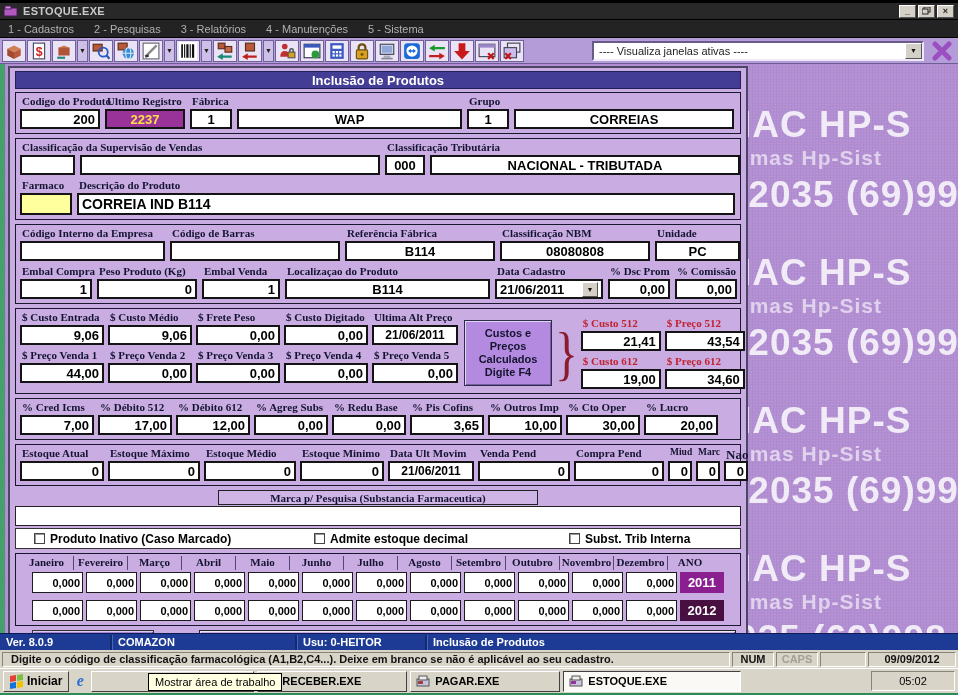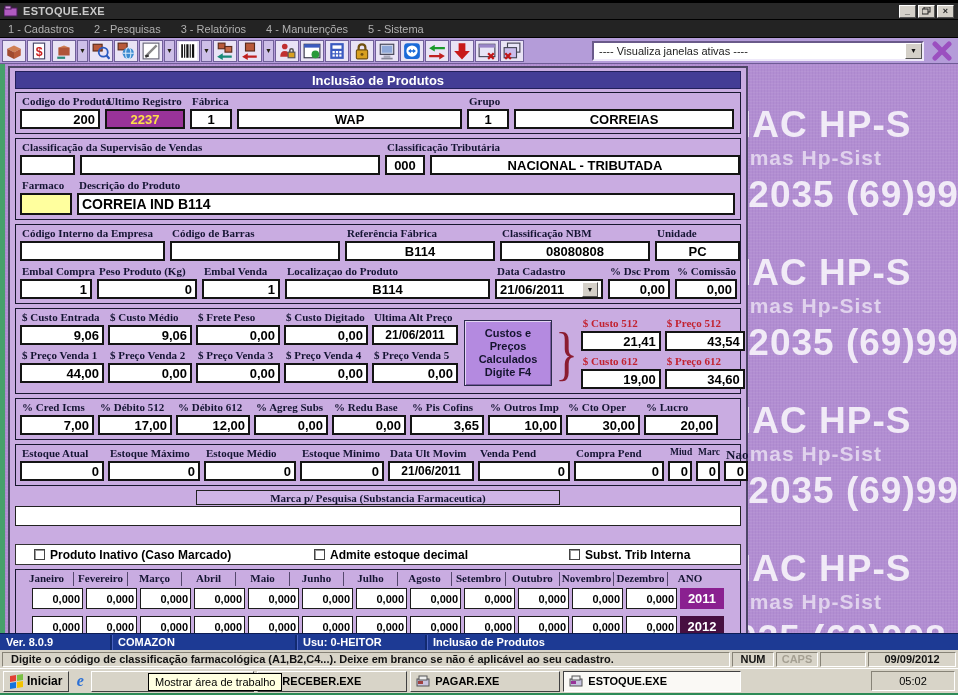"Marca p/ Pesquisa (Substancia" .marca-lbl { width: 364px -> 320px }
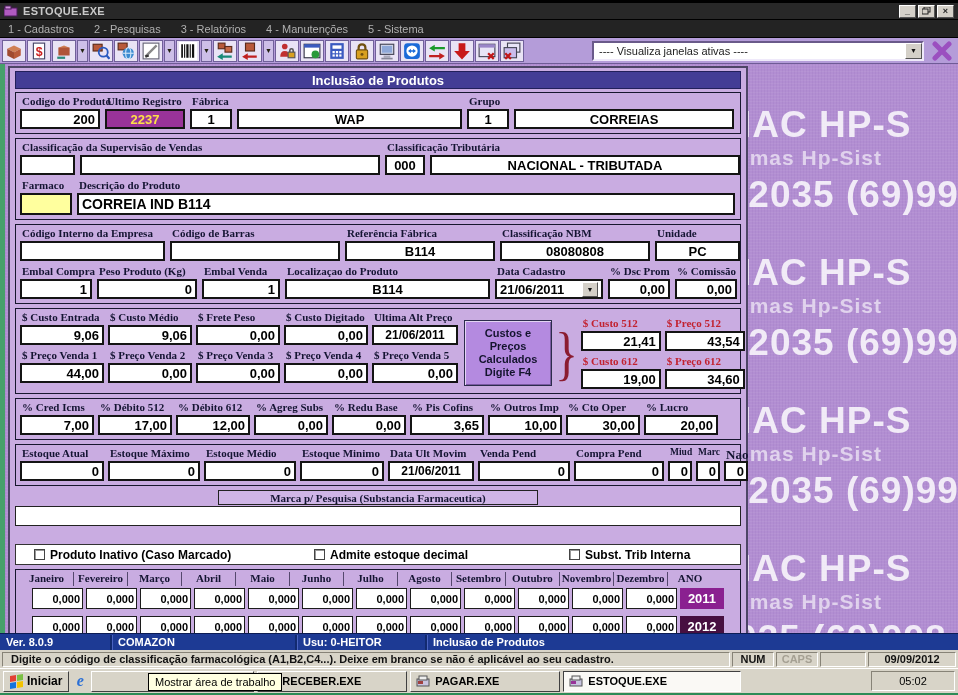"Produto Inativo (Caso Marcado)" .chk-strip { margin-top: 18px -> 2px }
